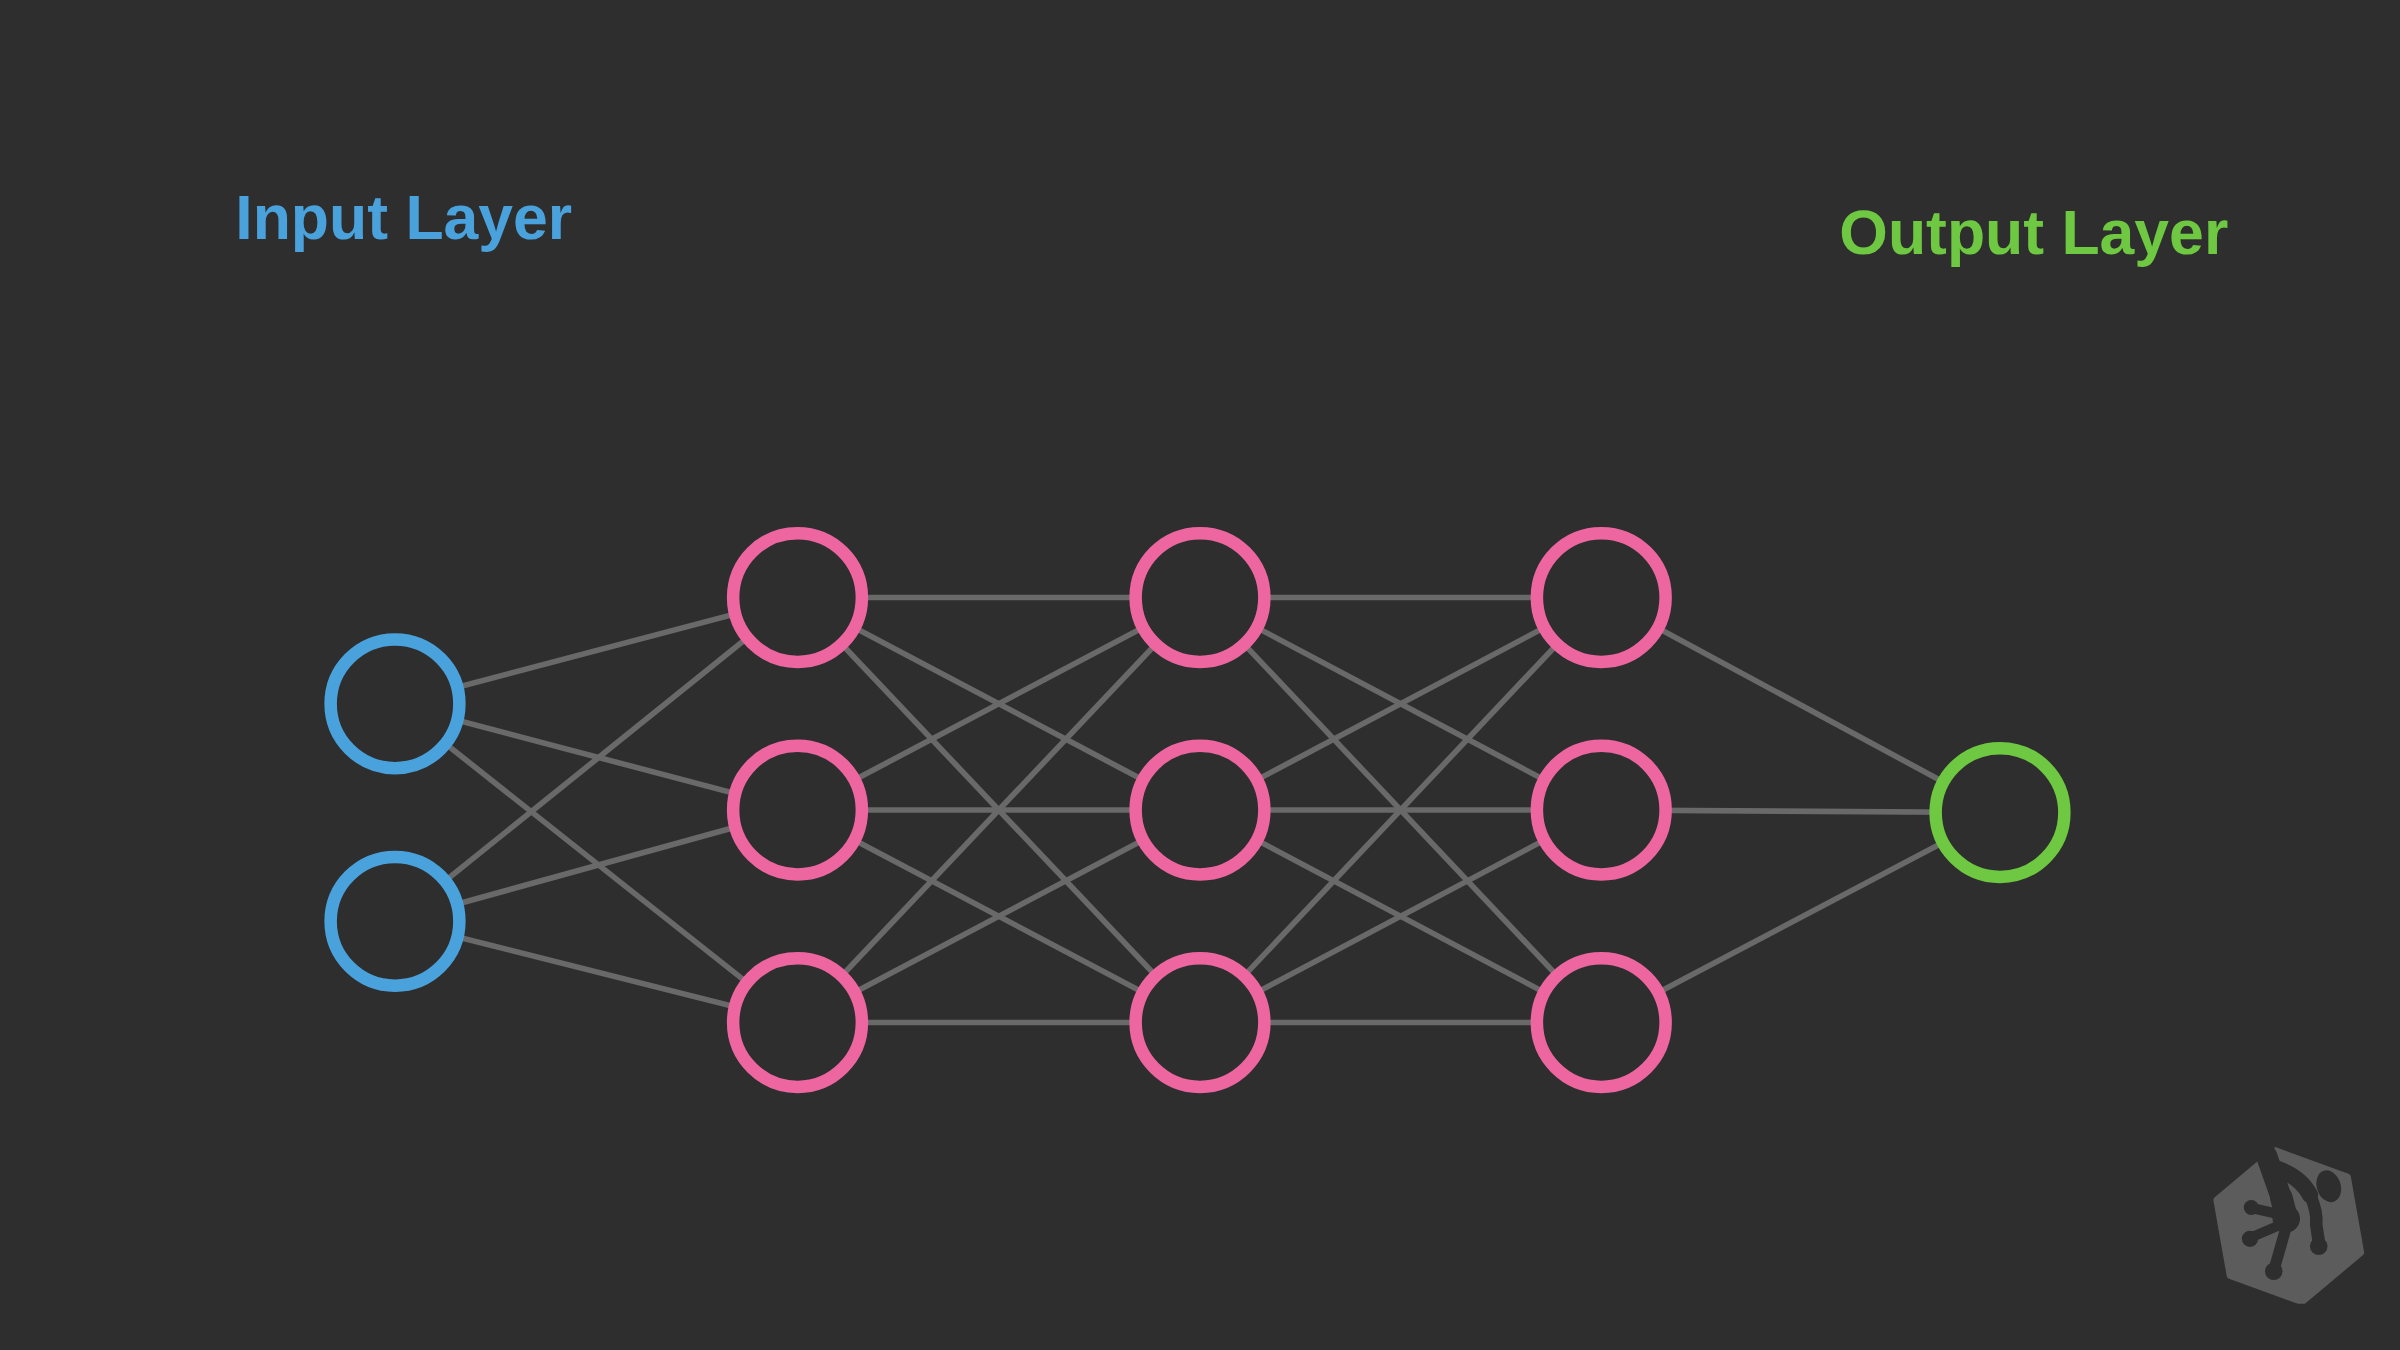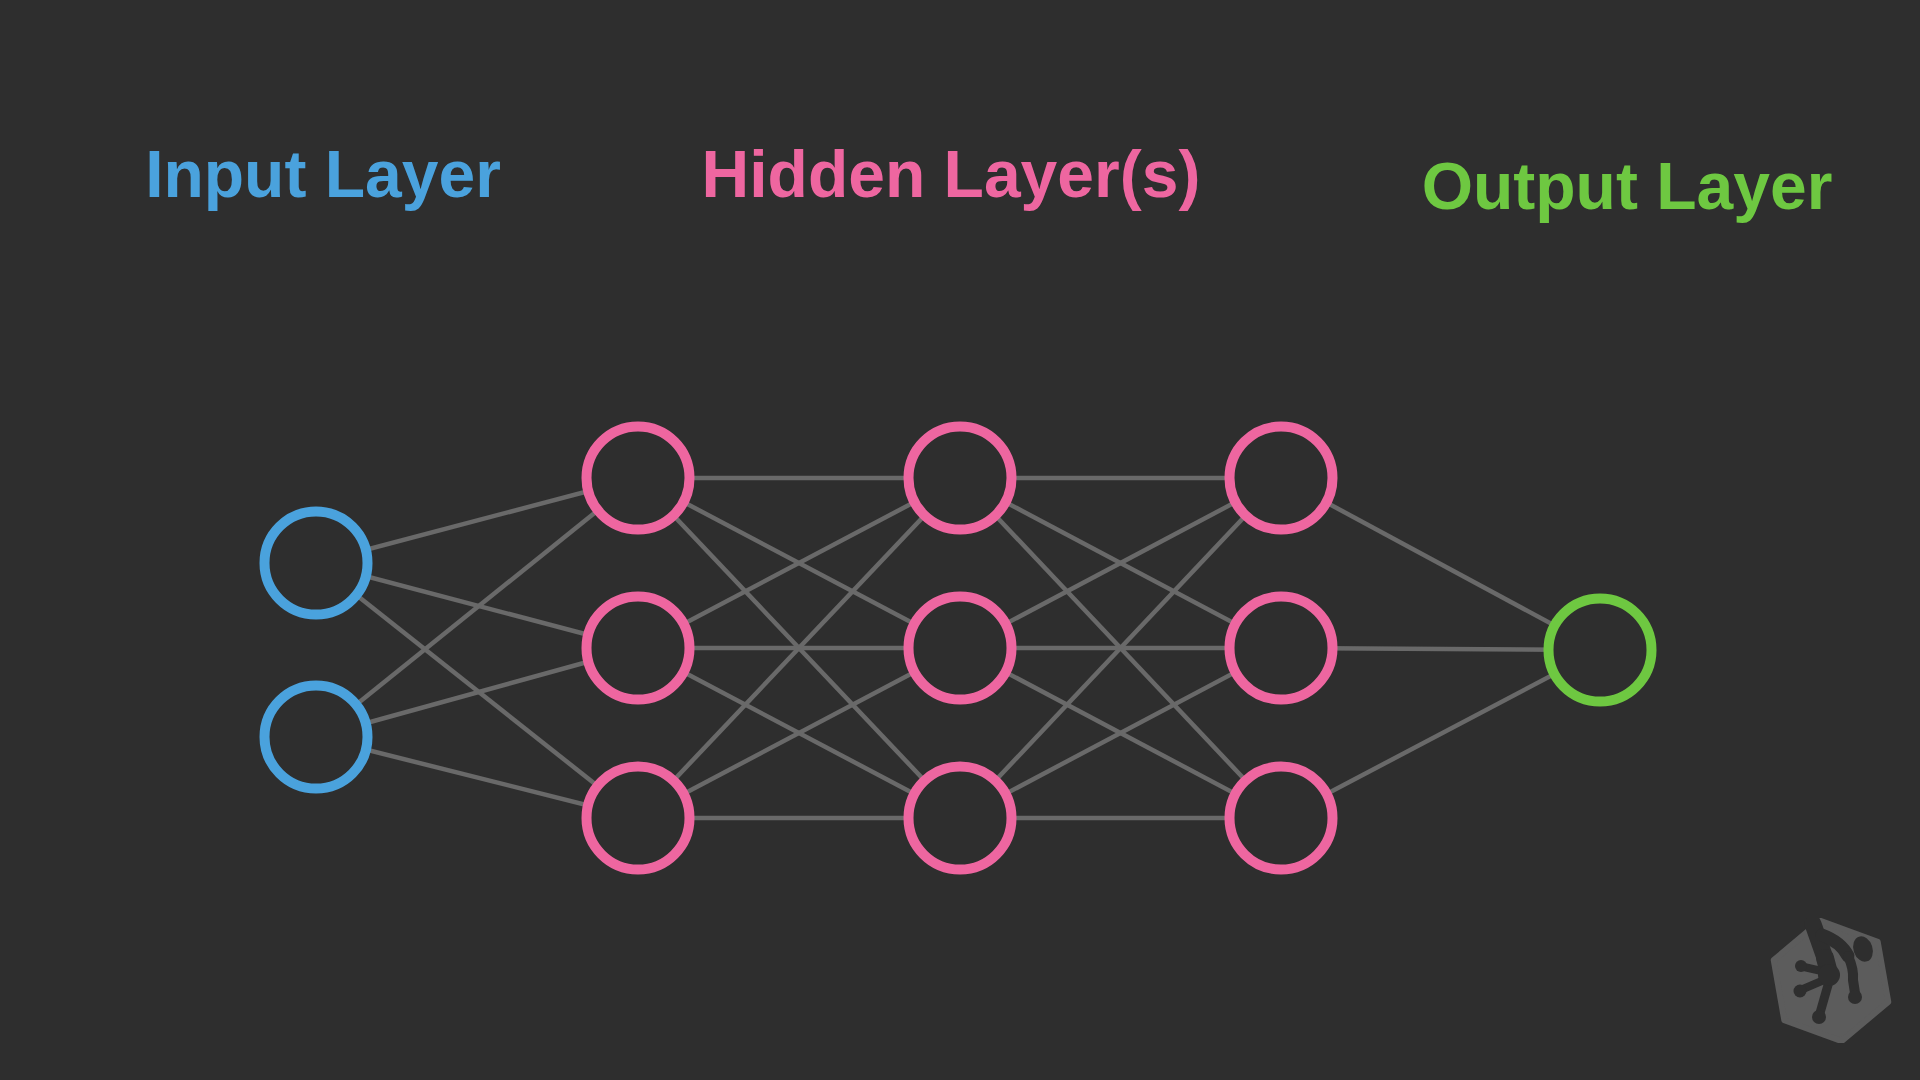"Input Layer" .layer-label { font-size: 66px -> 50px }
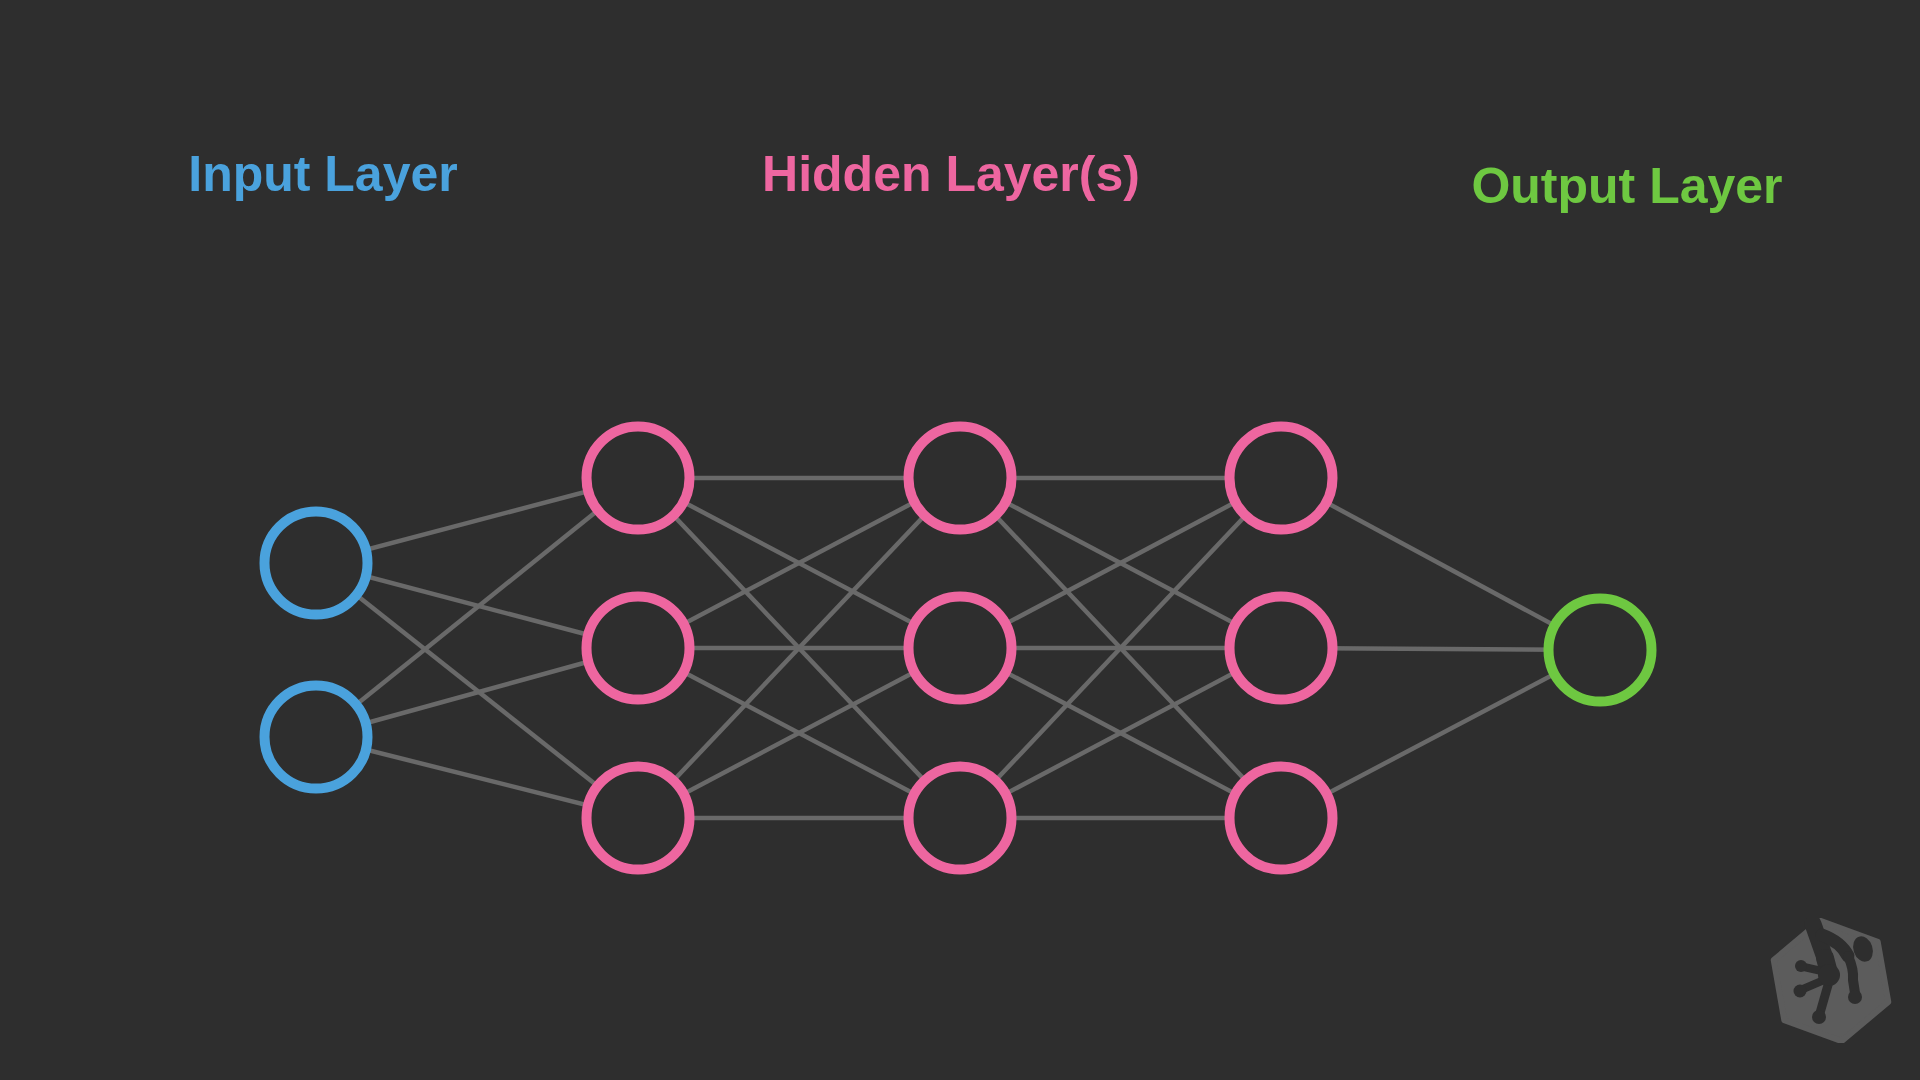"Hidden Layer(s)" div.layer-label { html: <div>Hidden Layer(s)</div> -> none }
